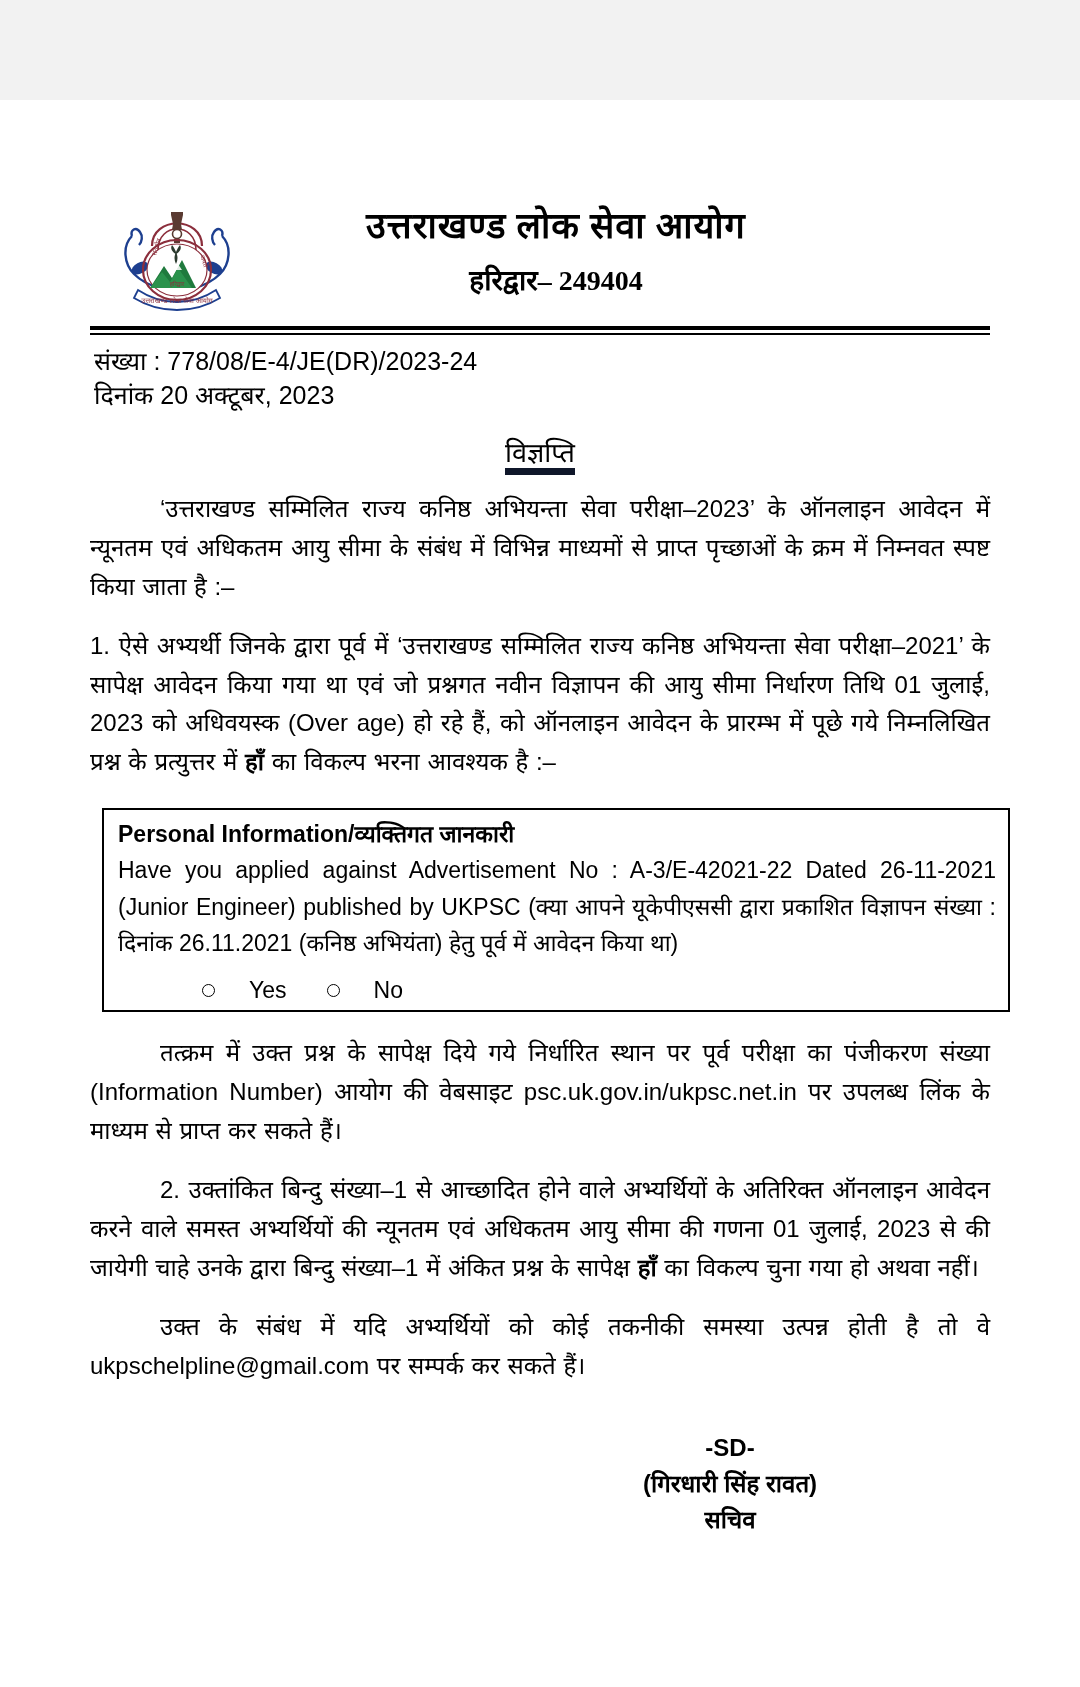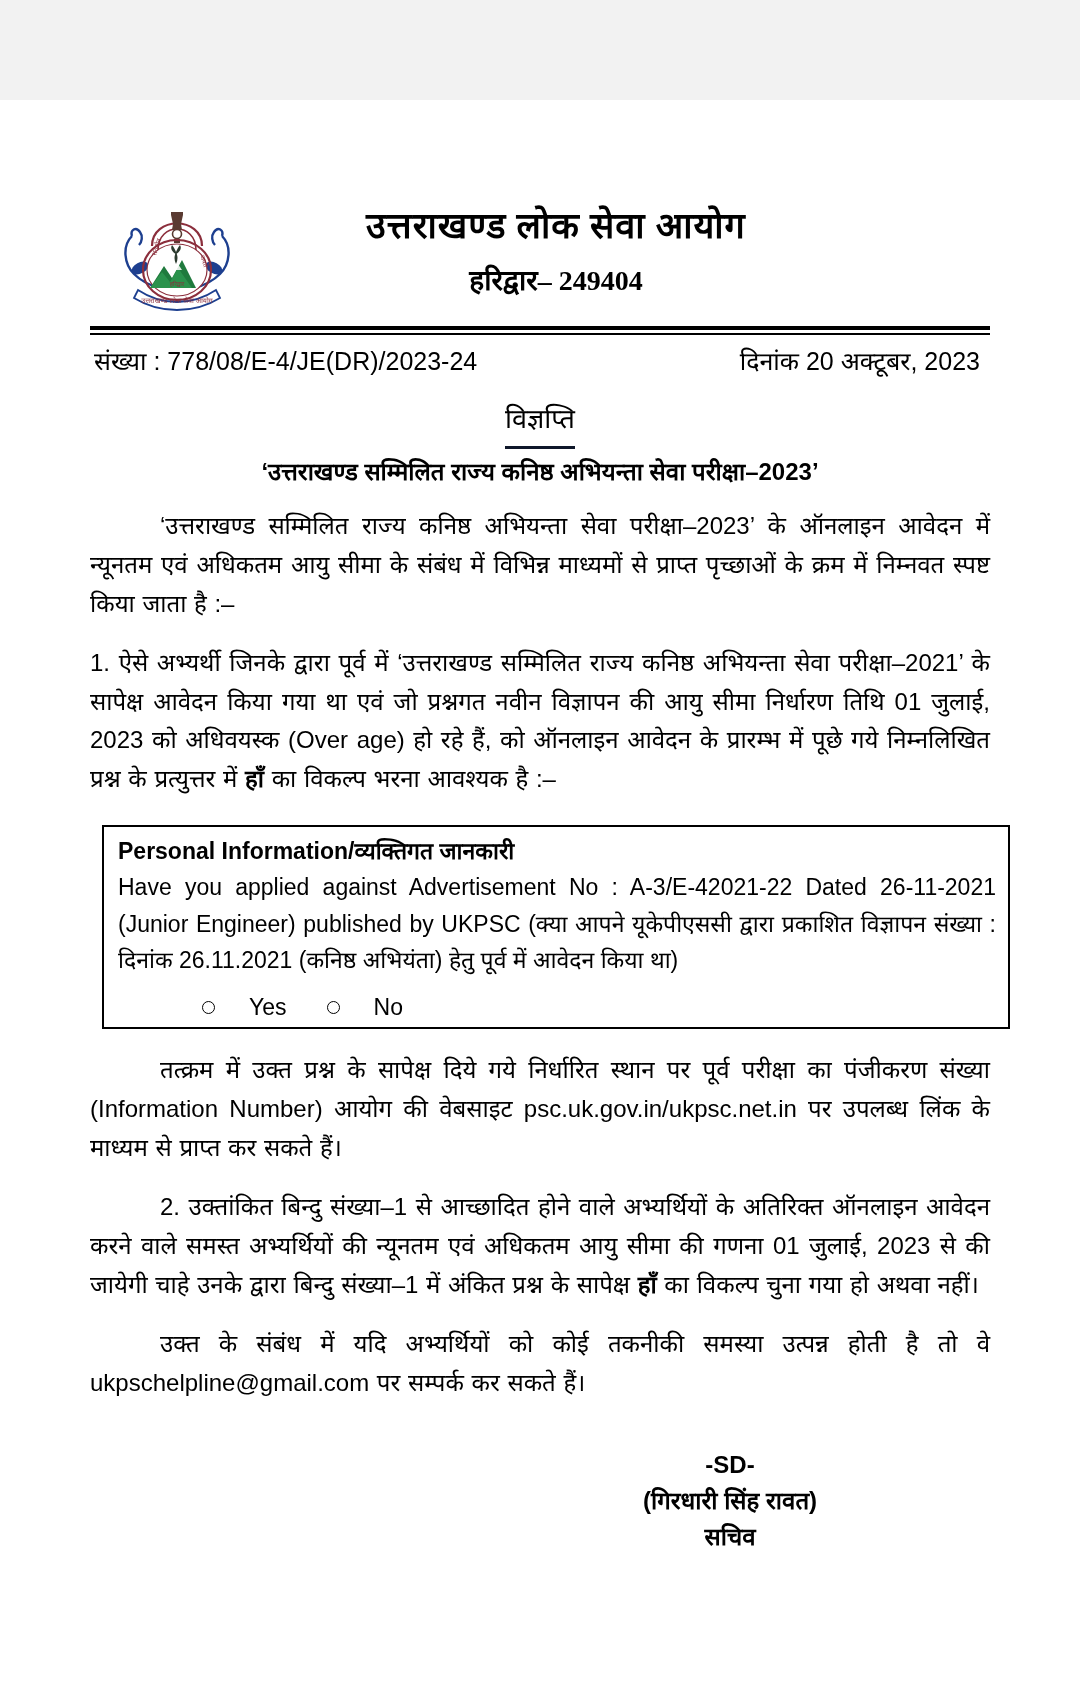"संख्या : 778/08/E-4/JE(DR)/2023-24" .ref-line { flex-direction: none -> column }
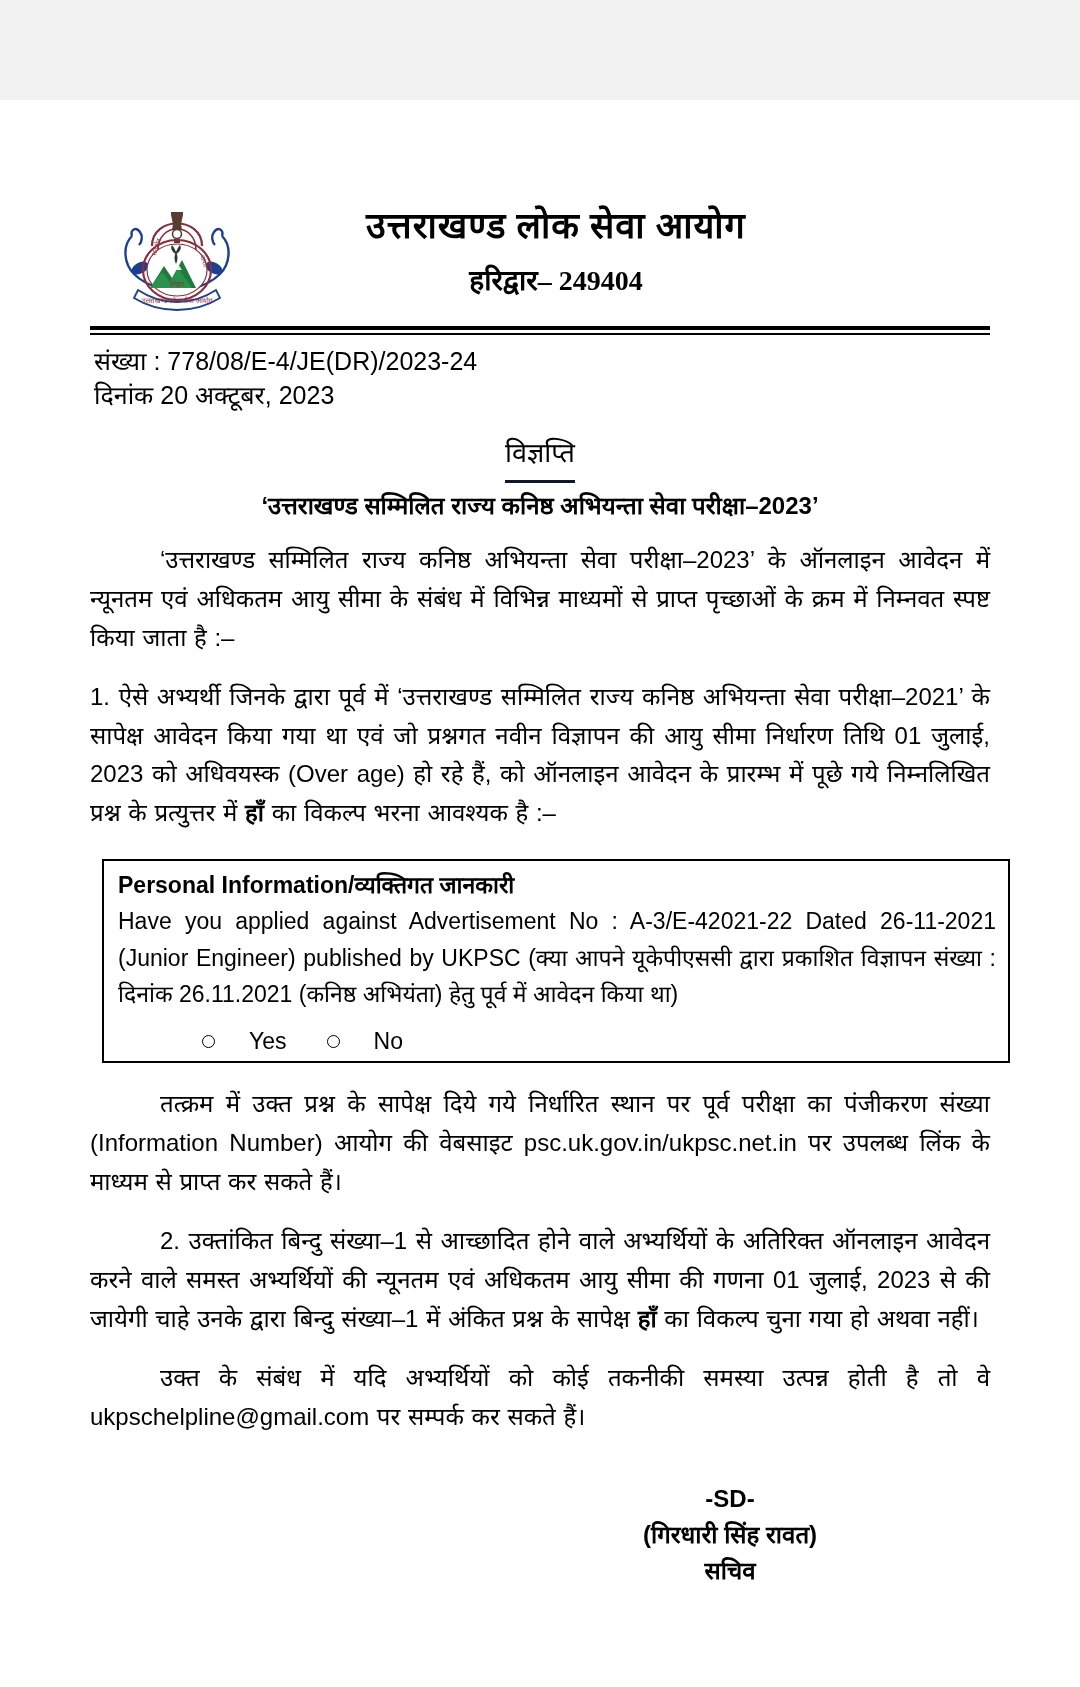"विज्ञप्ति" .doc-title span { border-bottom: 3px solid #0f172a -> 7px solid #0f172a; padding-bottom: 12px -> 0 }
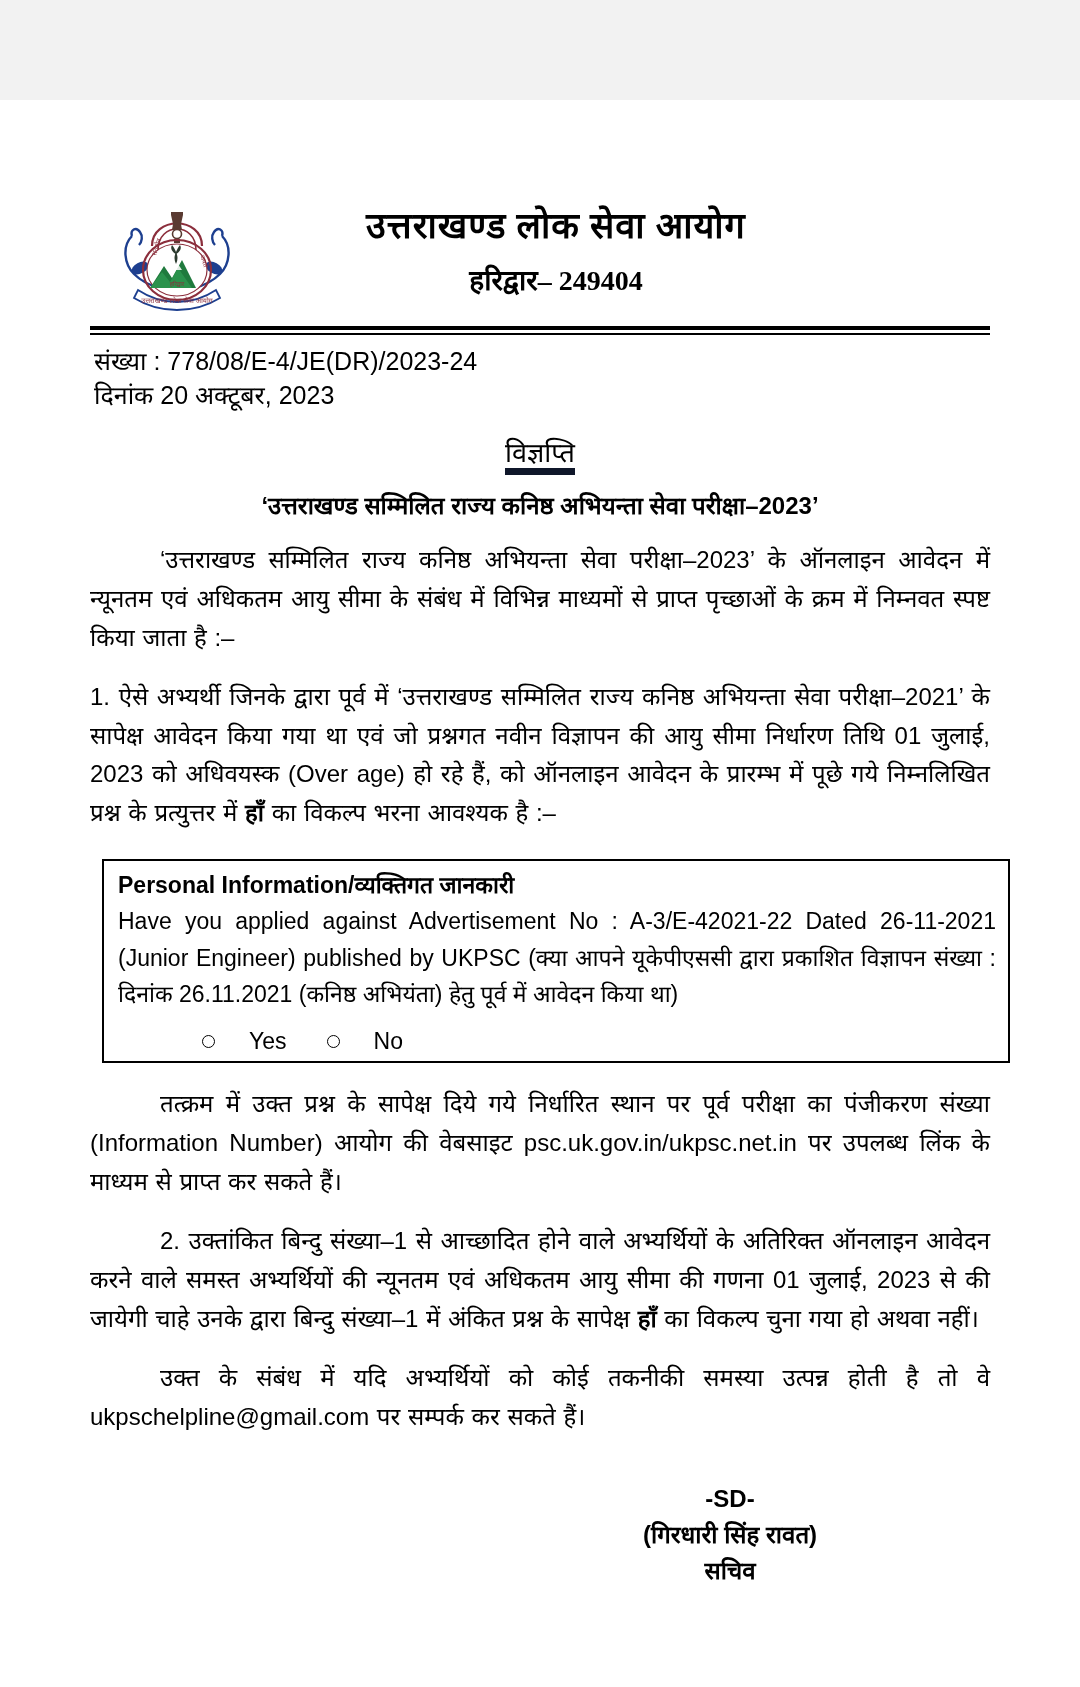"‘उत्तराखण्ड सम्मिलित राज्य कनिष्ठ अभियन्ता सेवा परीक्षा–2023’" div.doc-subtitle { html: <div>‘उत्तराखण्ड सम्मिलित राज्य कनिष्ठ अभियन्ता सेवा परीक्षा–2023’</div> -> none }
